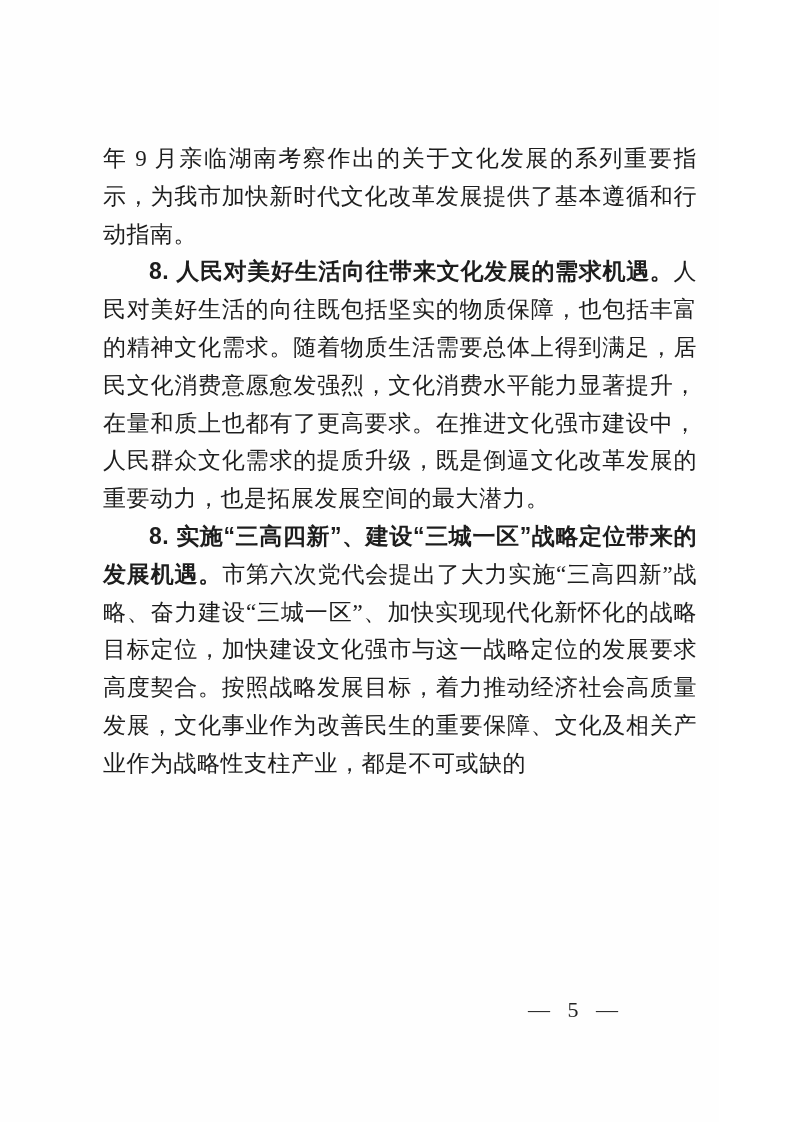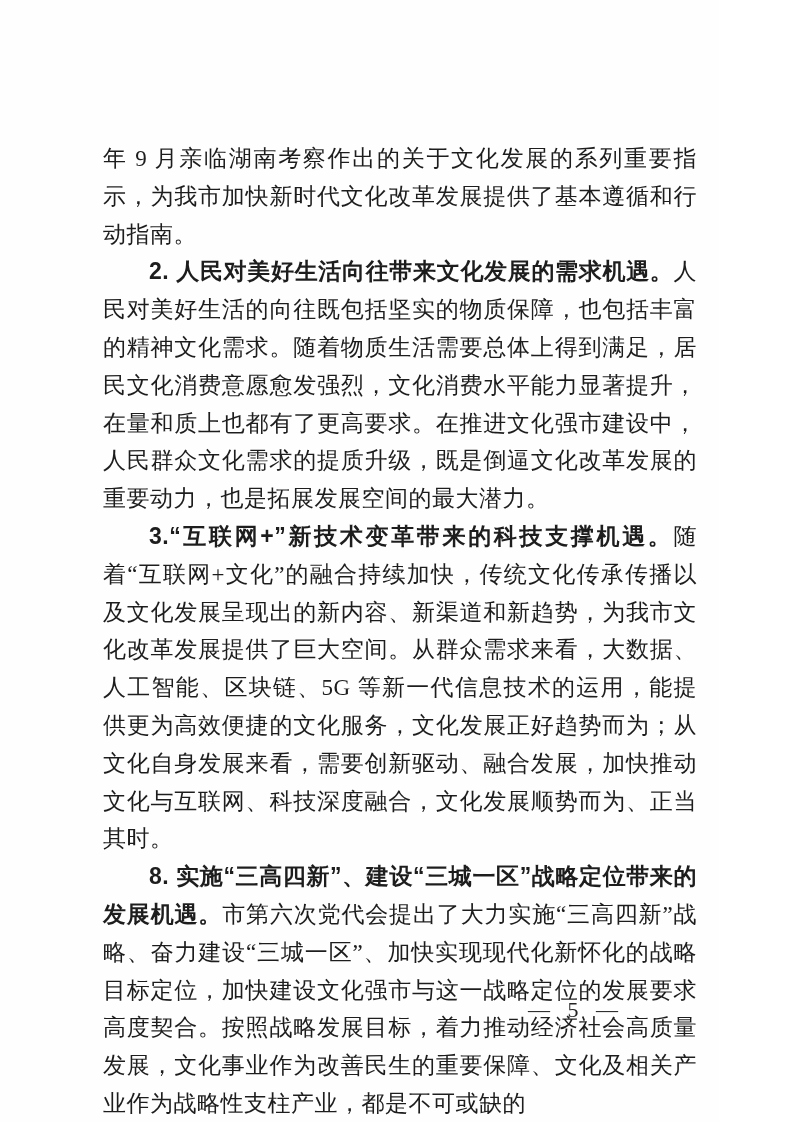"2. 人民对美好生活向往带来文化发展的需求机遇。" span.lead { text: 2 -> 8 }
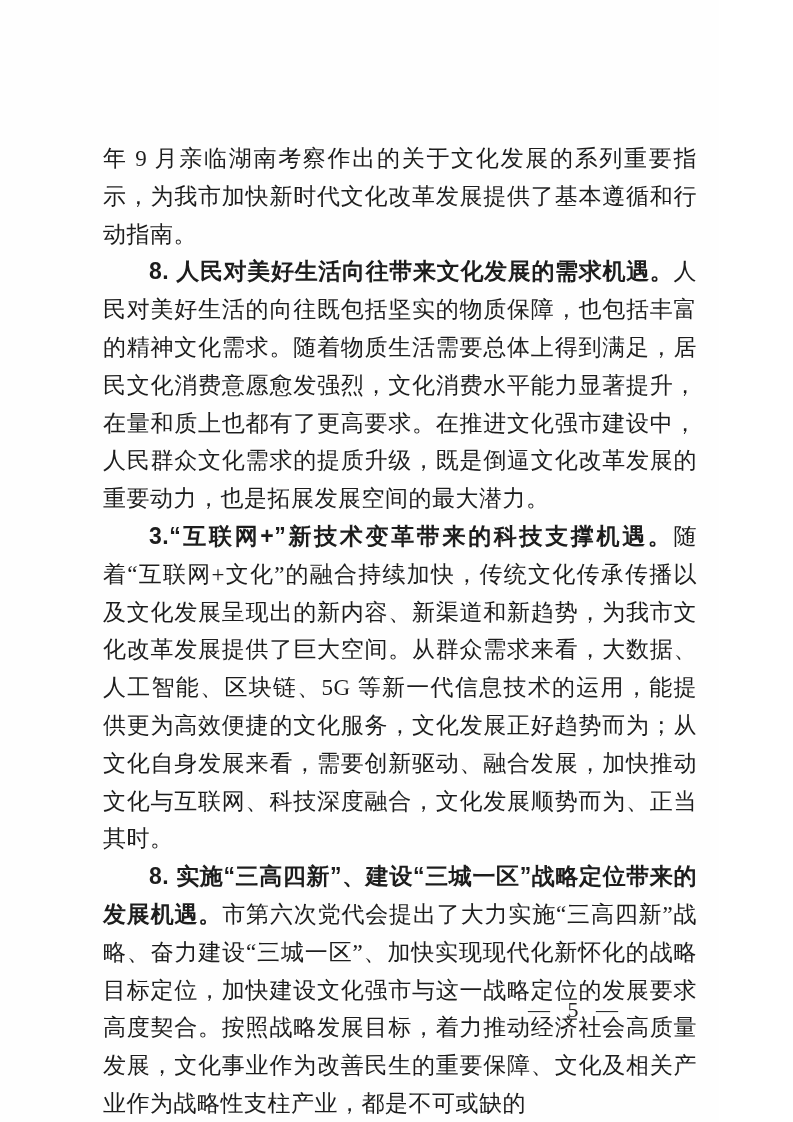"3.“互联网+”新技术变革带来的科技支撑机遇。随着“互联网+文化”的融合持续加快" p.para { html: <p><span>3.“互联网+”新技术变革带来的科技支撑机遇。</span><span>随着“互联网+文化”的融合持续加快，传统文化传承传播以及文化发展呈现出的新内容、新渠道和新趋势，为我市文化改革发展提供了巨大空间。从群众需求来看，大数据、人工智能、区块链、5G 等新一代信息技术的运用，能提供更为高效便捷的文化服务，文化发展正好趋势而为；从文化自身发展来看，需要创新驱动、融合发展，加快推动文化与互联网、科技深度融合，文化发展顺势而为、正当其时。</span></p> -> none }
